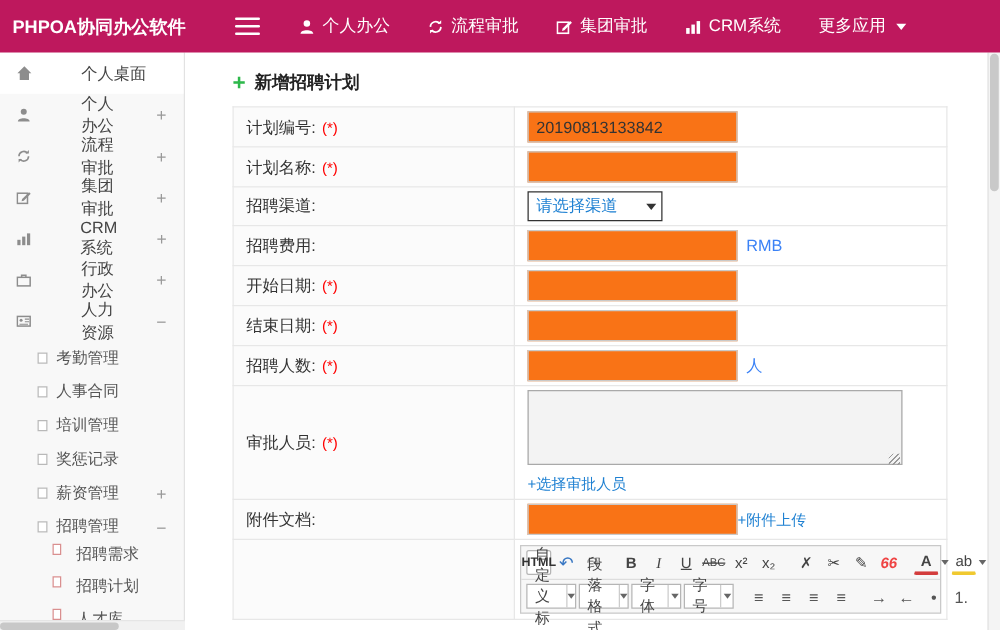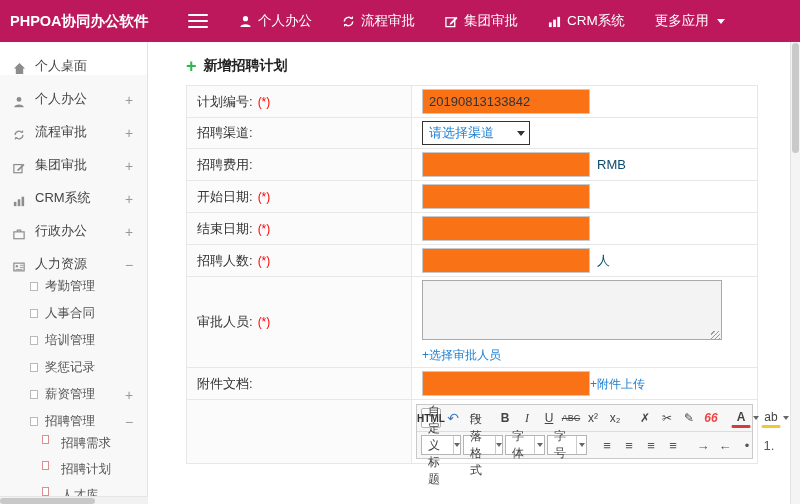"个人桌面" .side-item { align-items: flex-end -> center; gap: none -> 30px }
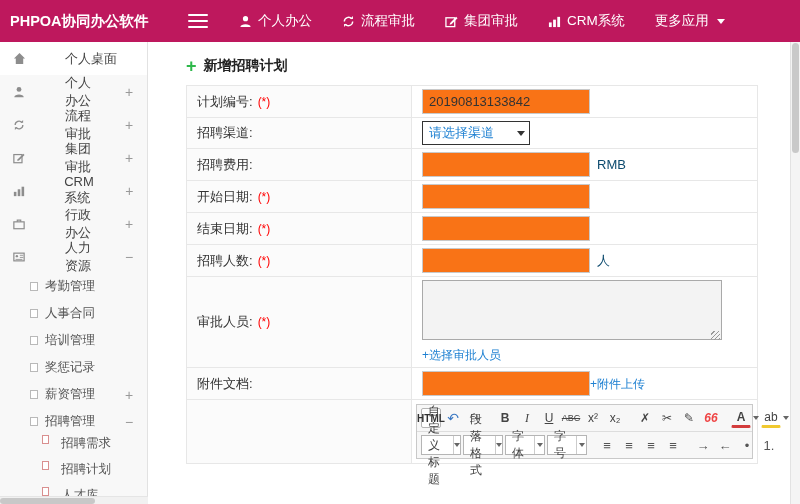"计划名称: (*)" tr { html: none -> <tr> <td> <span>计划名称:</span><span>(*)</span> </td> <td> <input> </td> </tr> }
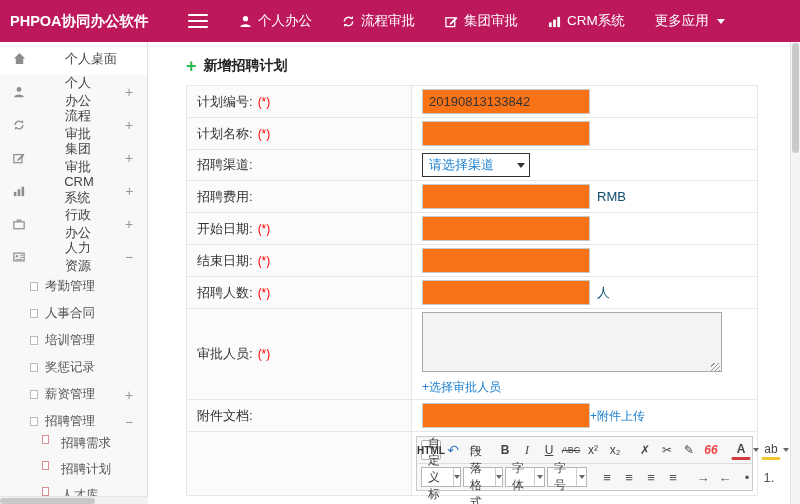"RMB" .unit { color: #0c4a6e -> #3b82f6 }
